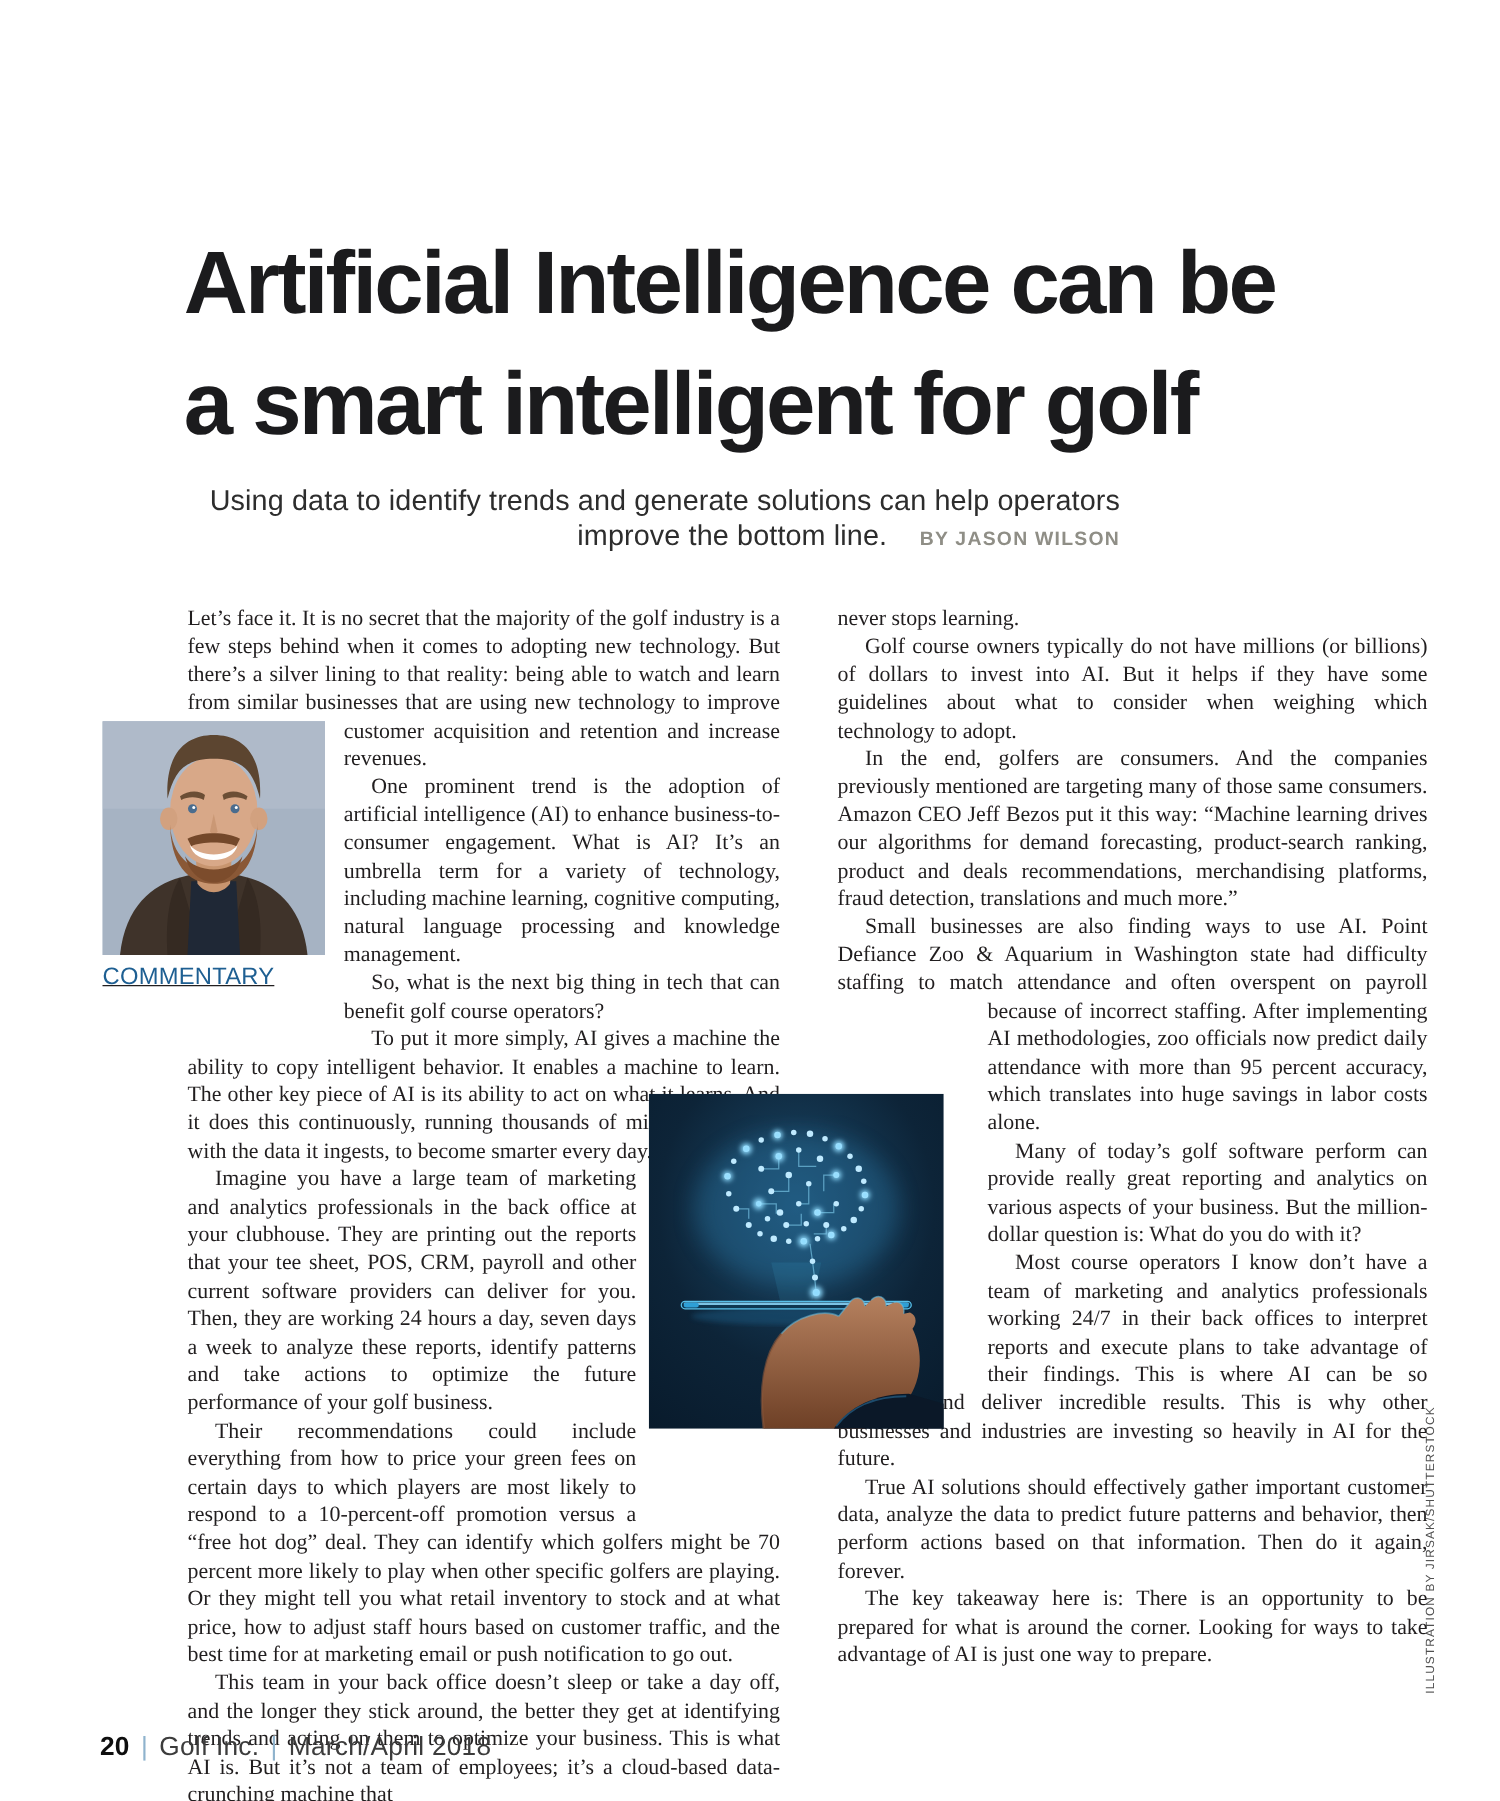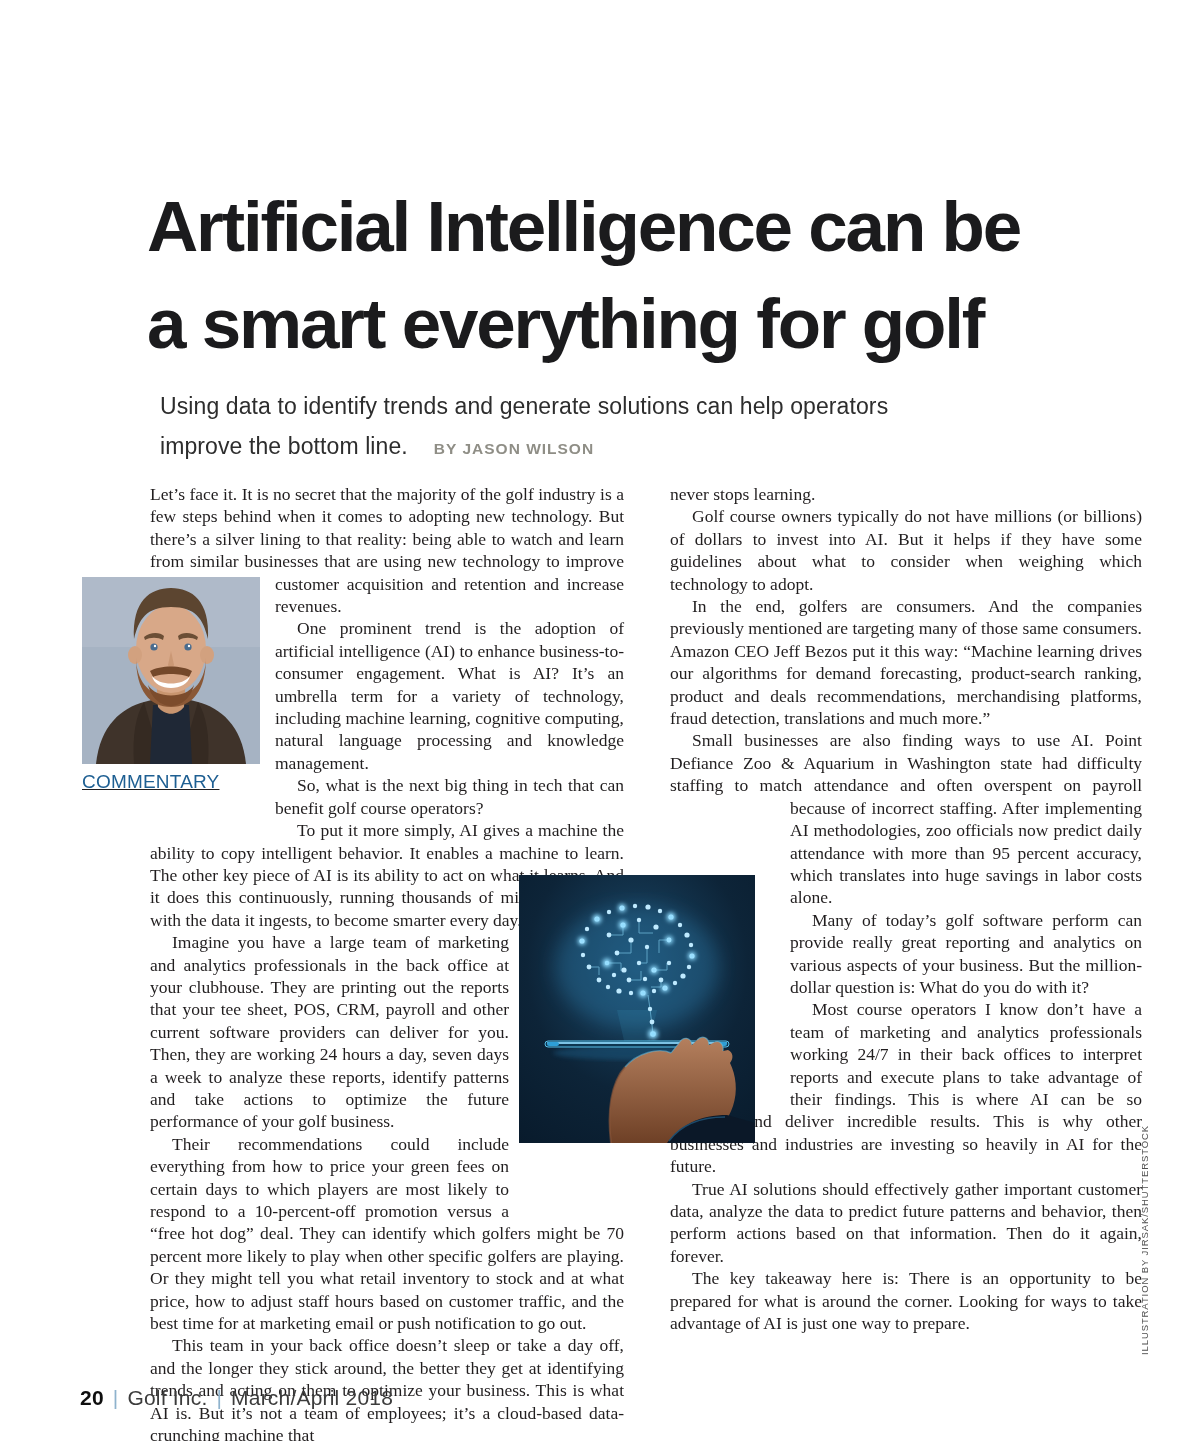"a smart everything for golf" span { text: everything -> intelligent }
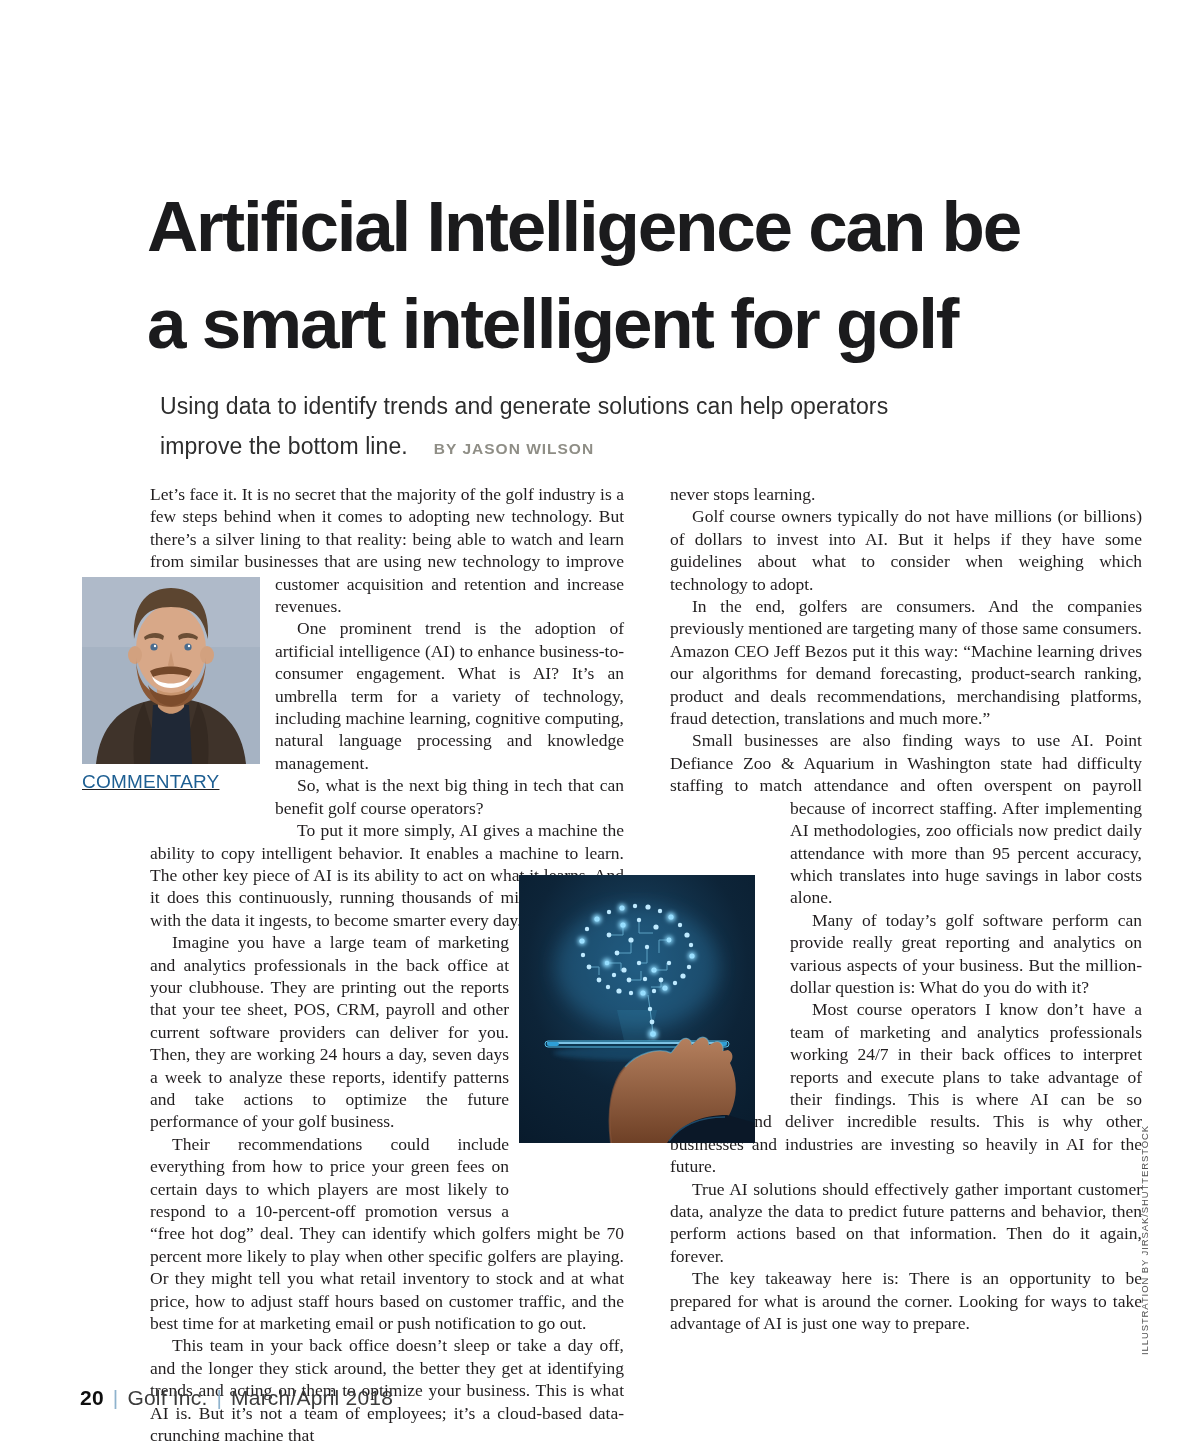"Using data to identify trends" .deck { left: 160px -> 146px; line-height: 40px -> 28px; text-align: none -> right }
